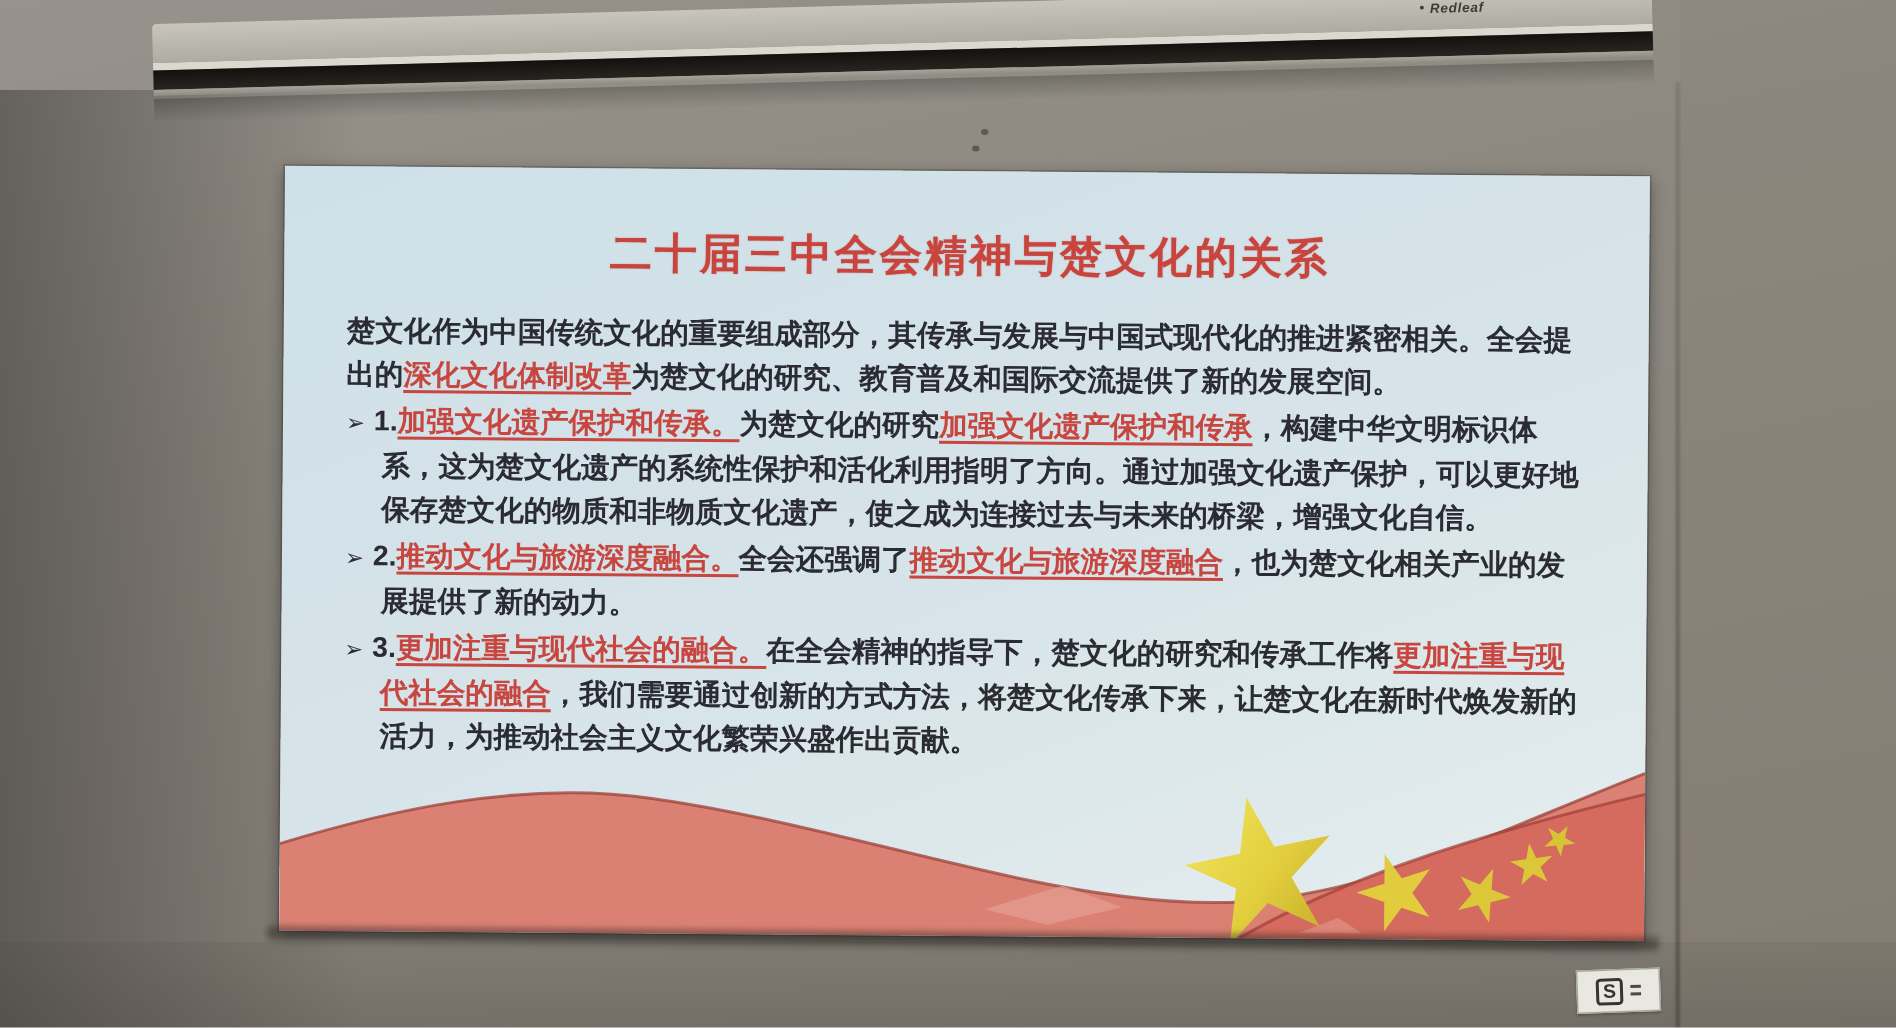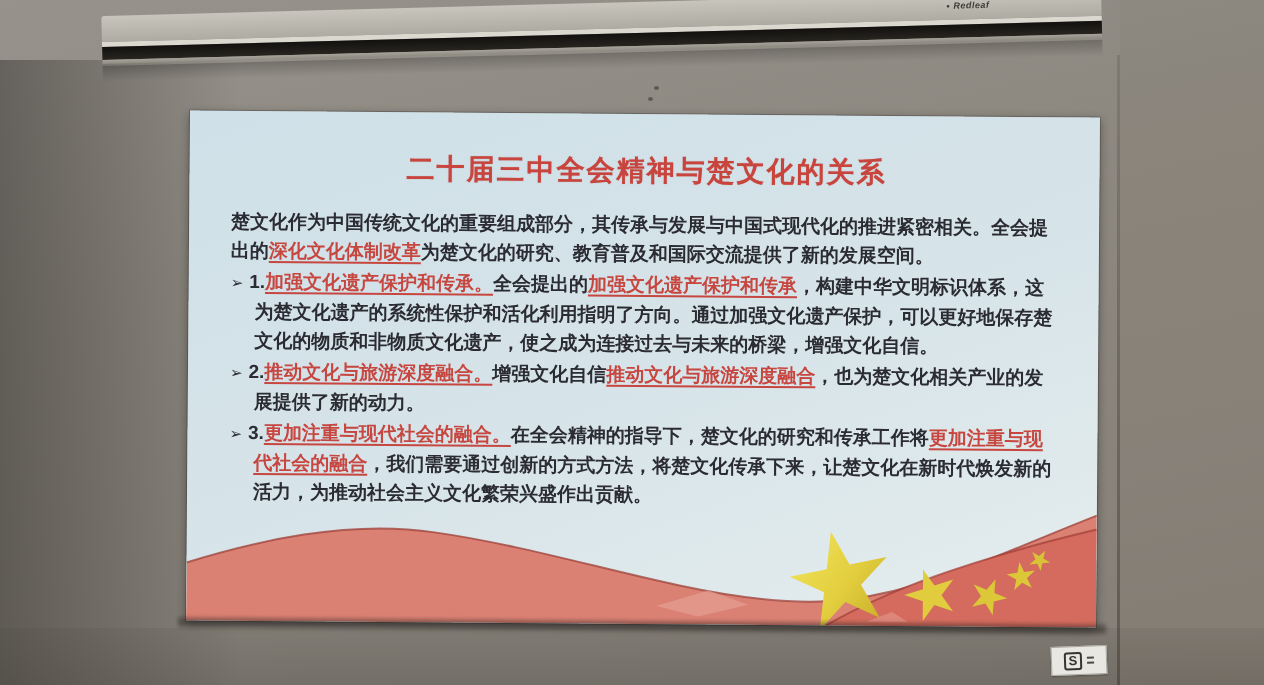"全会提出的" span { text: 全会提出的 -> 为楚文化的研究 }
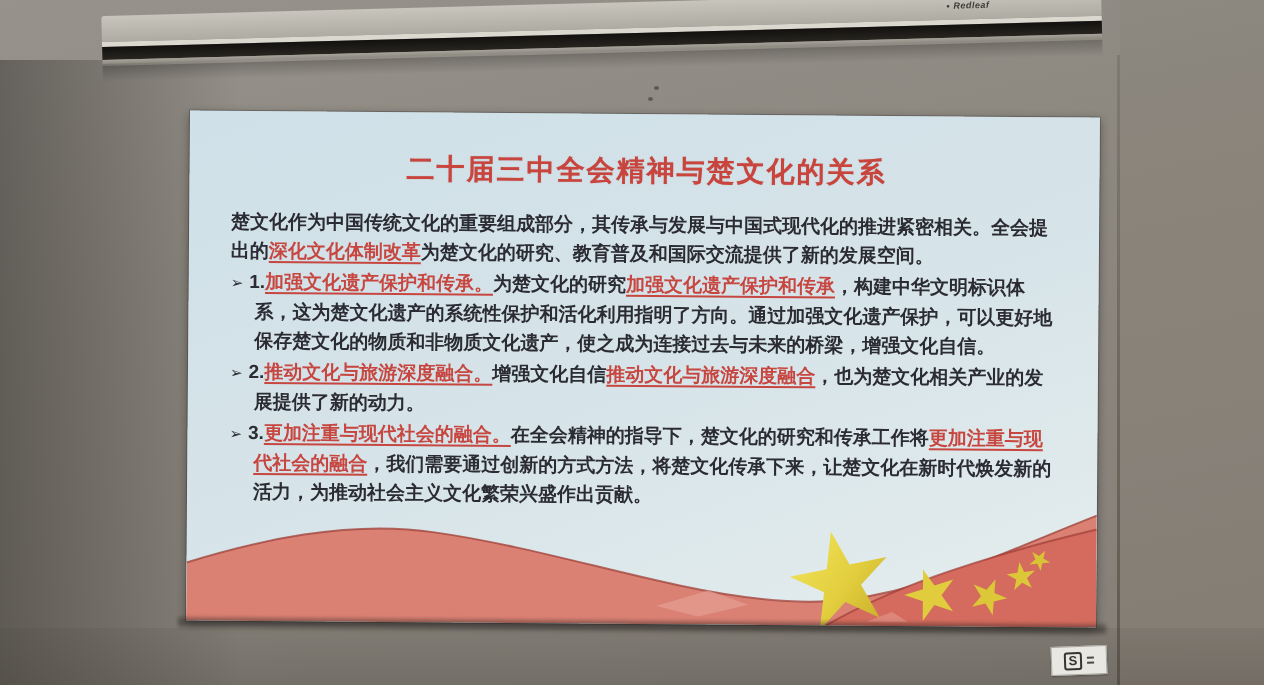"增强文化自信" span { text: 增强文化自信 -> 全会还强调了 }
